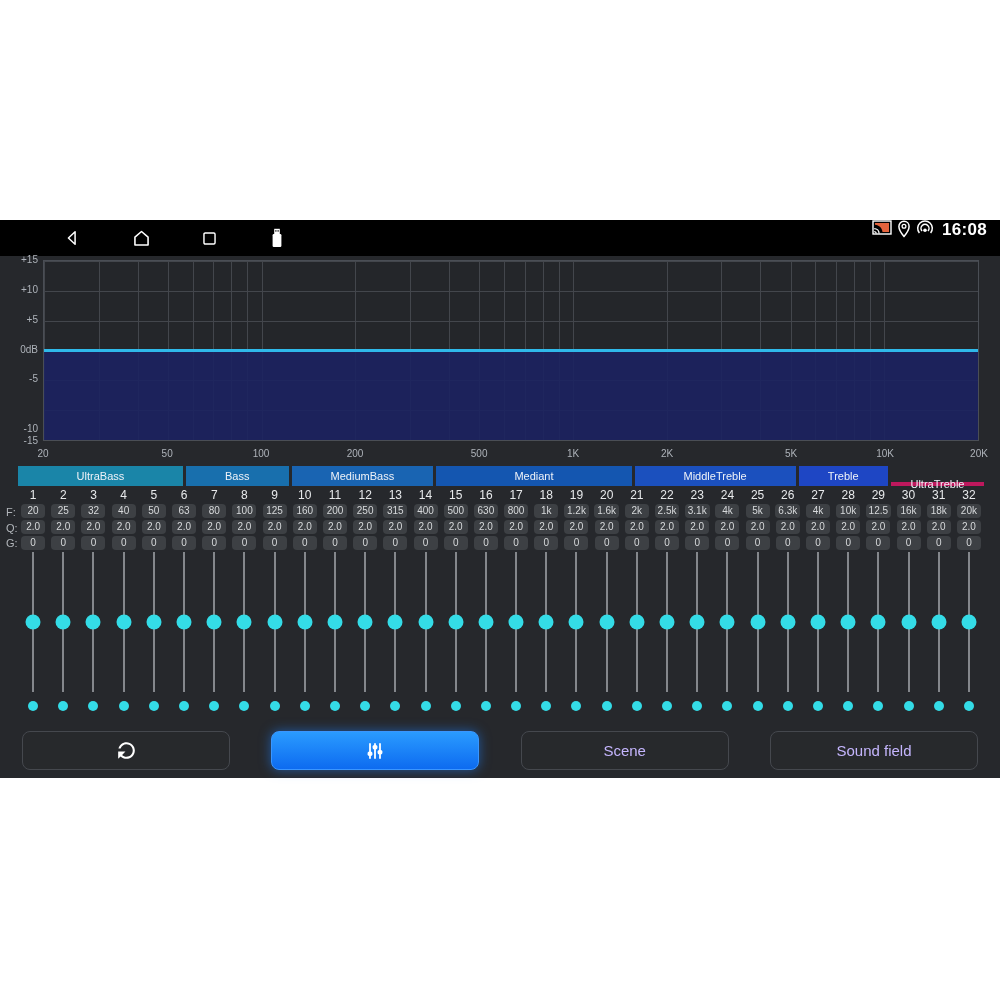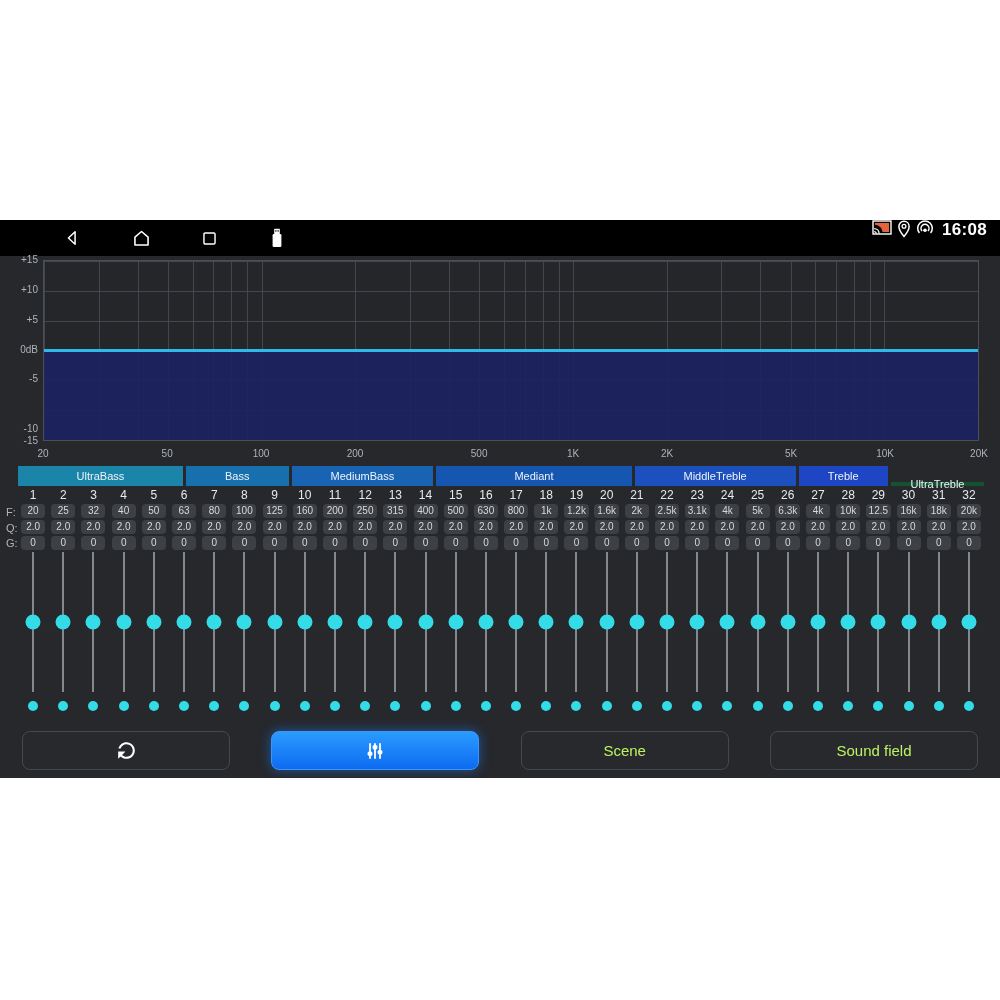"UltraTreble" div.band-seg { background: #14532d -> #be185d }
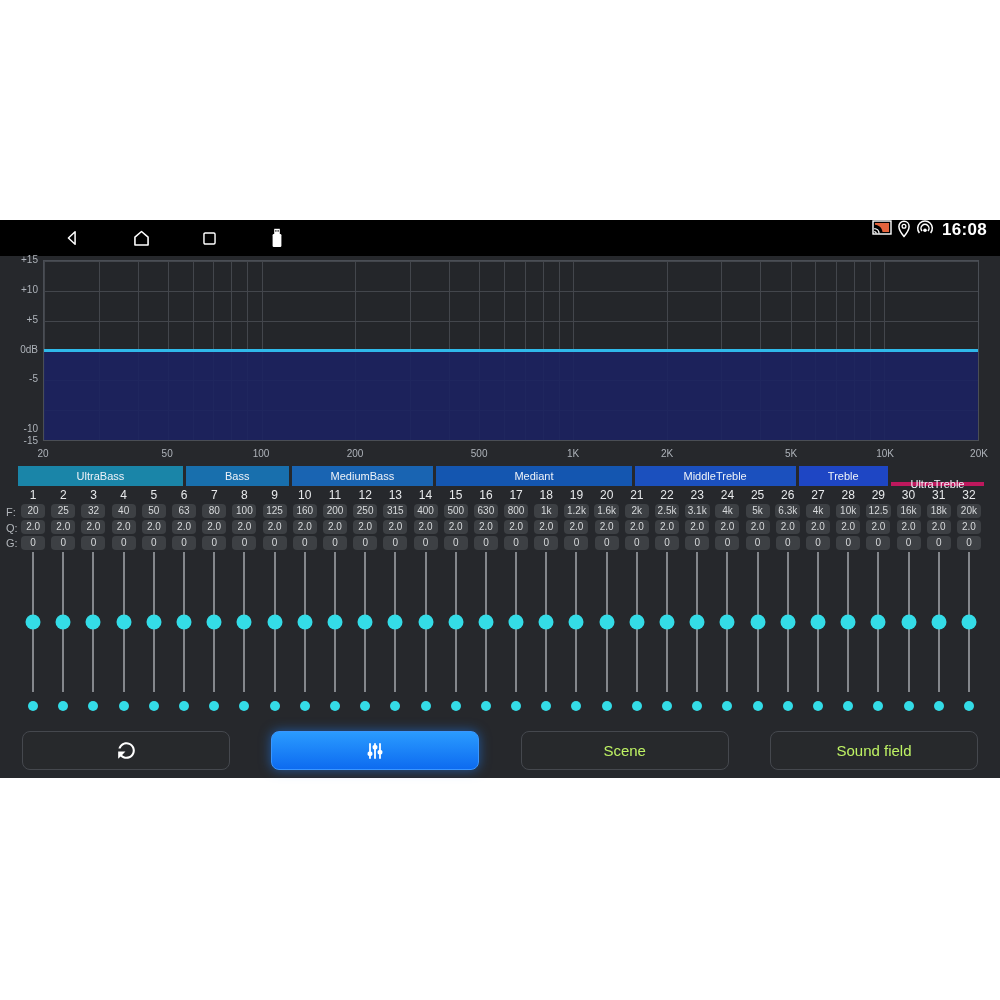"Scene" .btn { color: #bef264 -> #c4b5fd }
